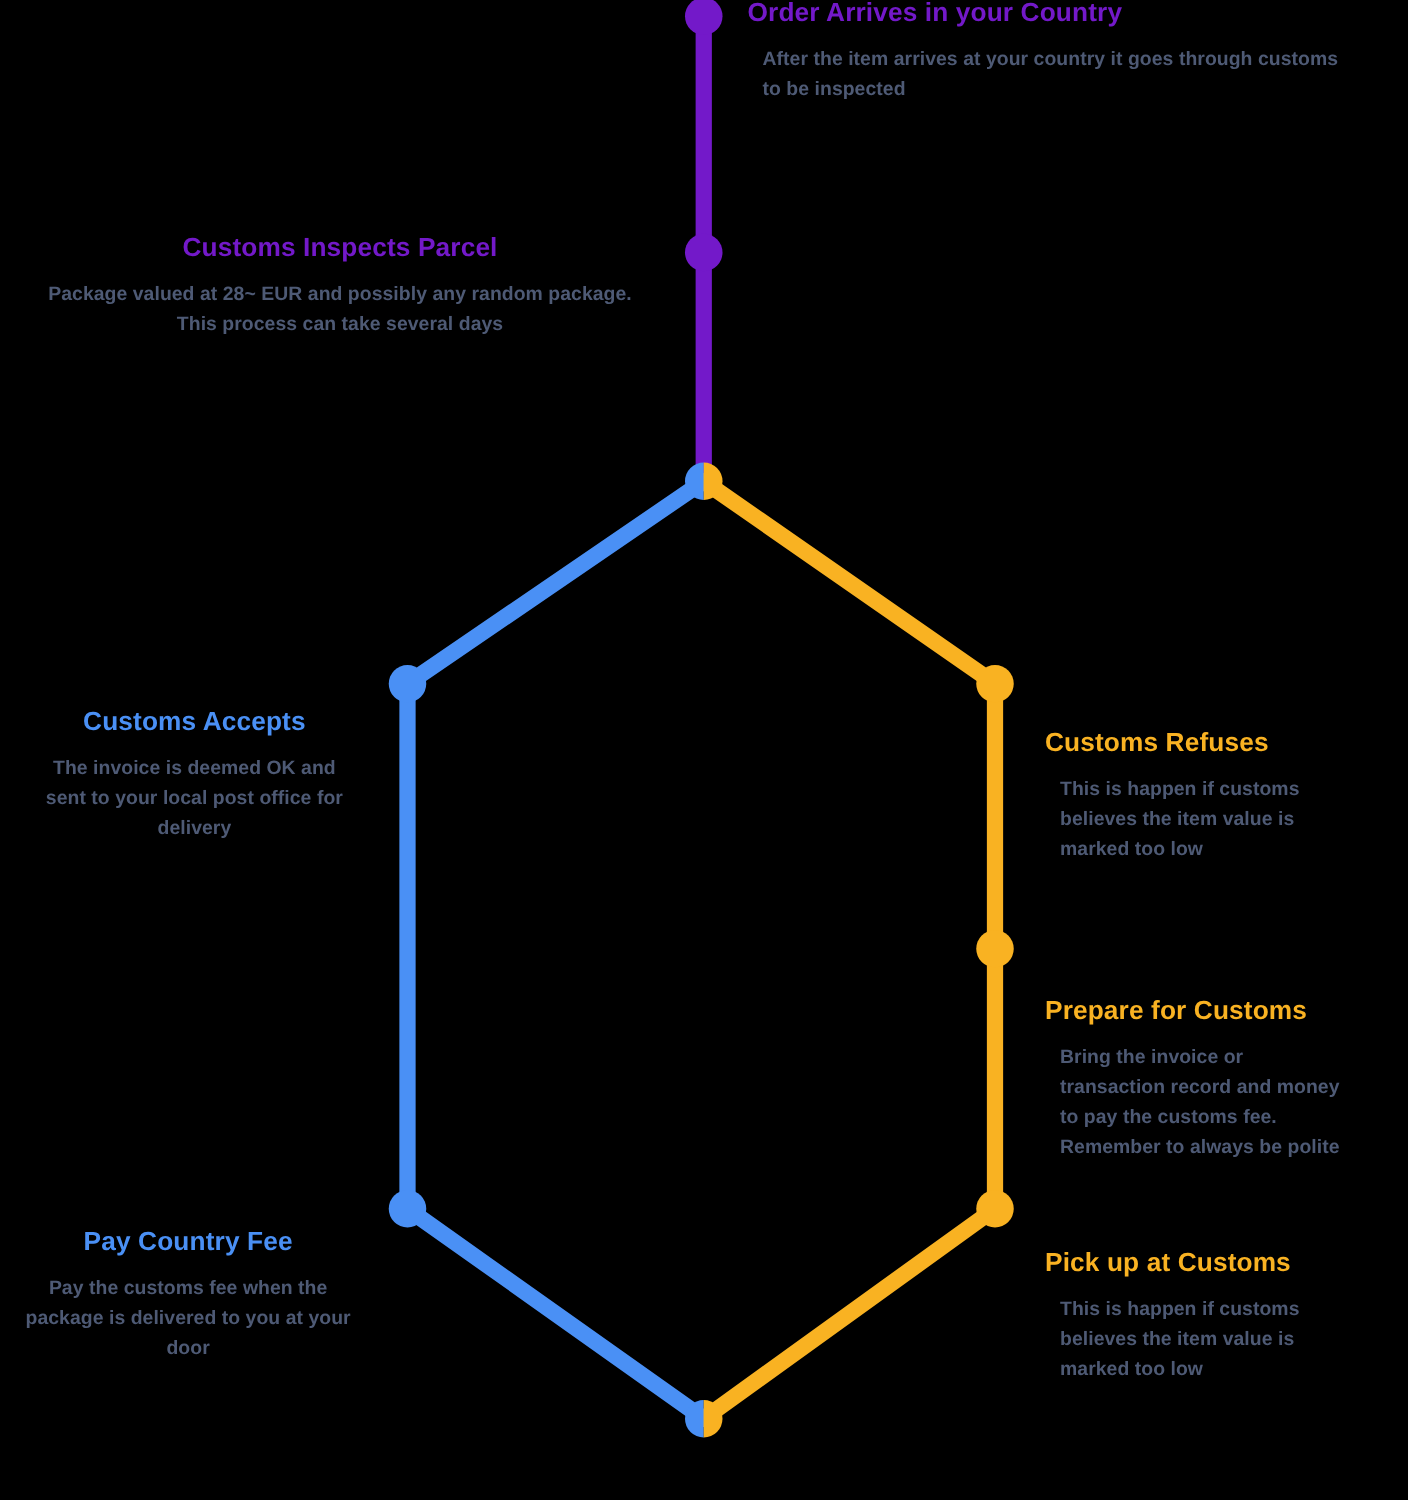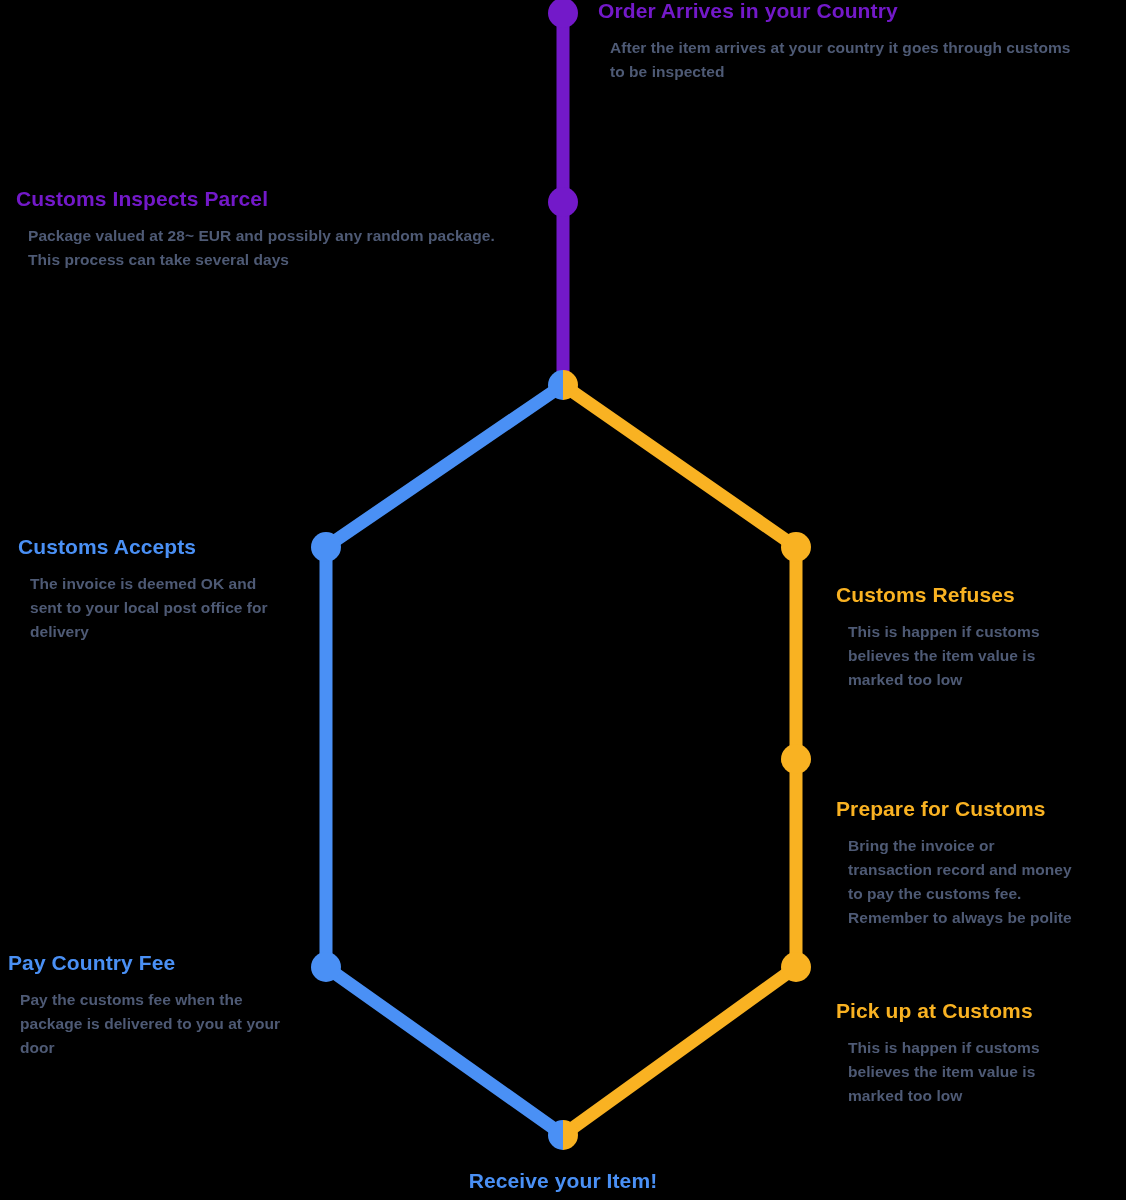"Customs Inspects Parcel" .align-right { text-align: left -> center }
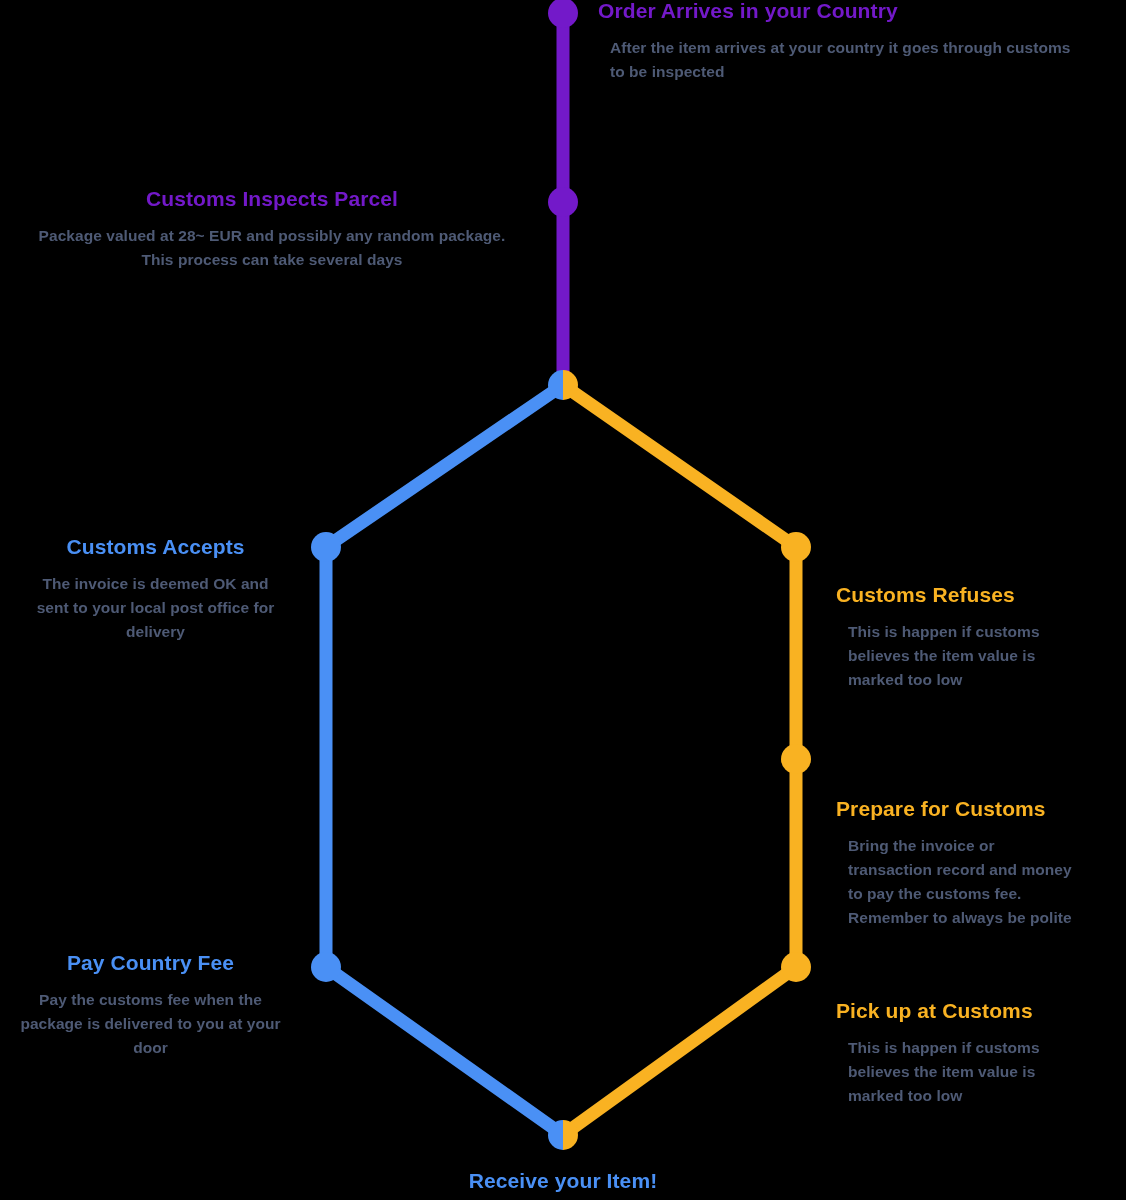"Customs Accepts" .t-blue { margin-top: none -> 31px }
